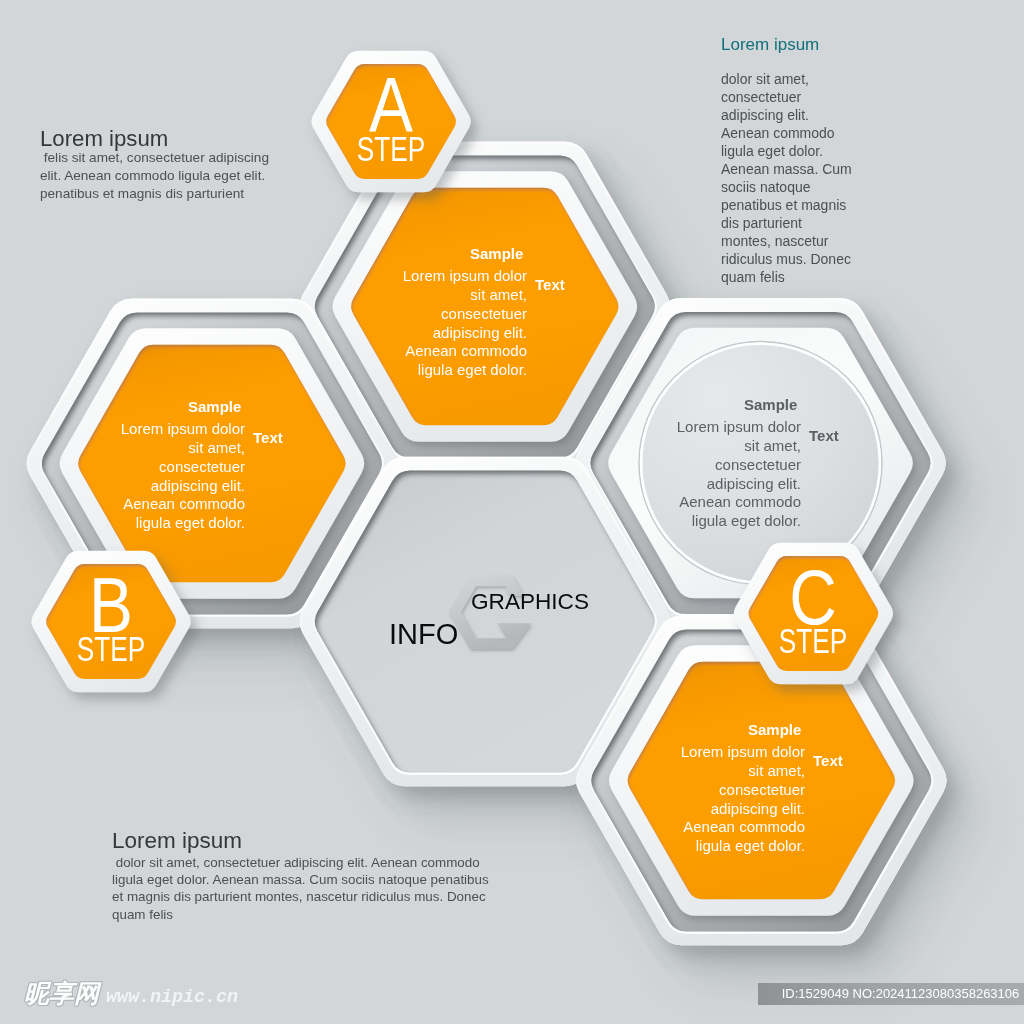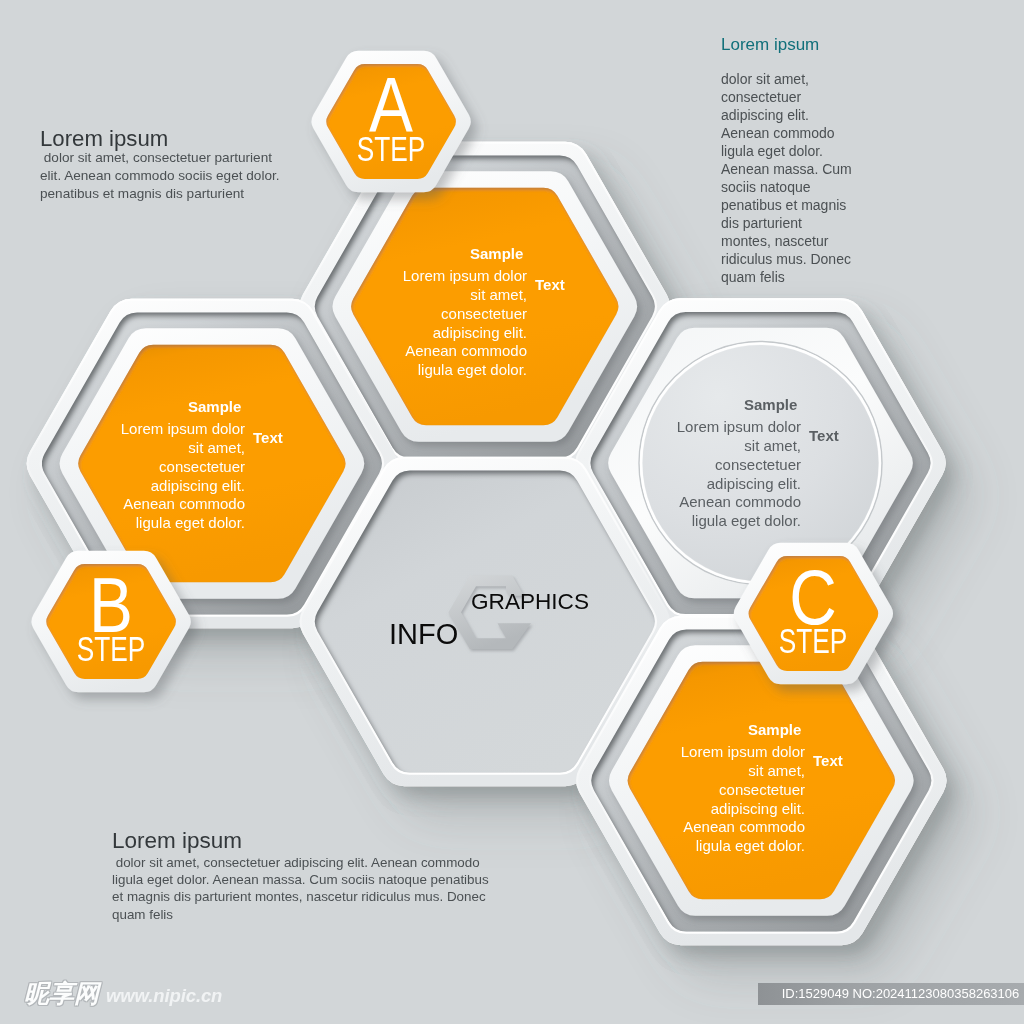"dolor sit amet, consectetuer parturient" div { text: dolor sit amet, consectetuer parturient -> felis sit amet, consectetuer adipiscing }
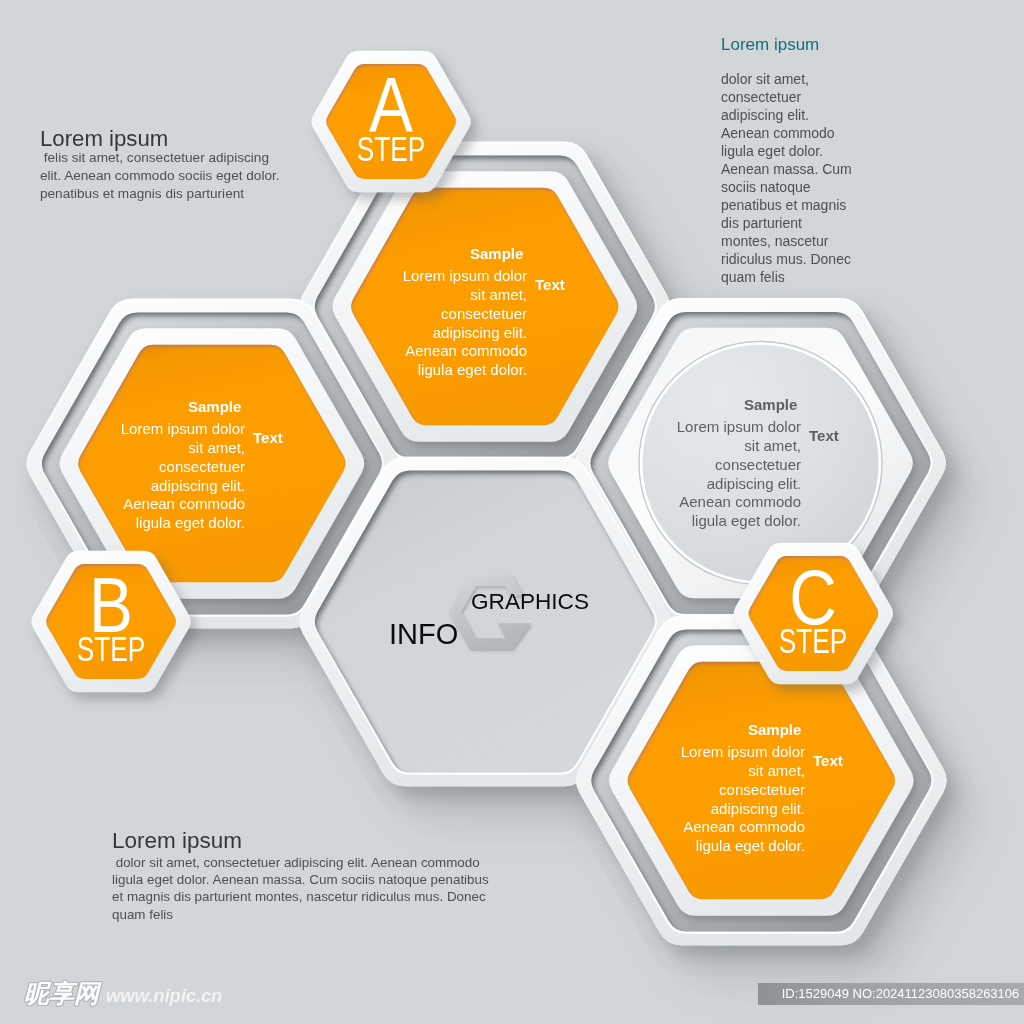"elit. Aenean commodo sociis eget" div { text: sociis eget dolor -> ligula eget elit }
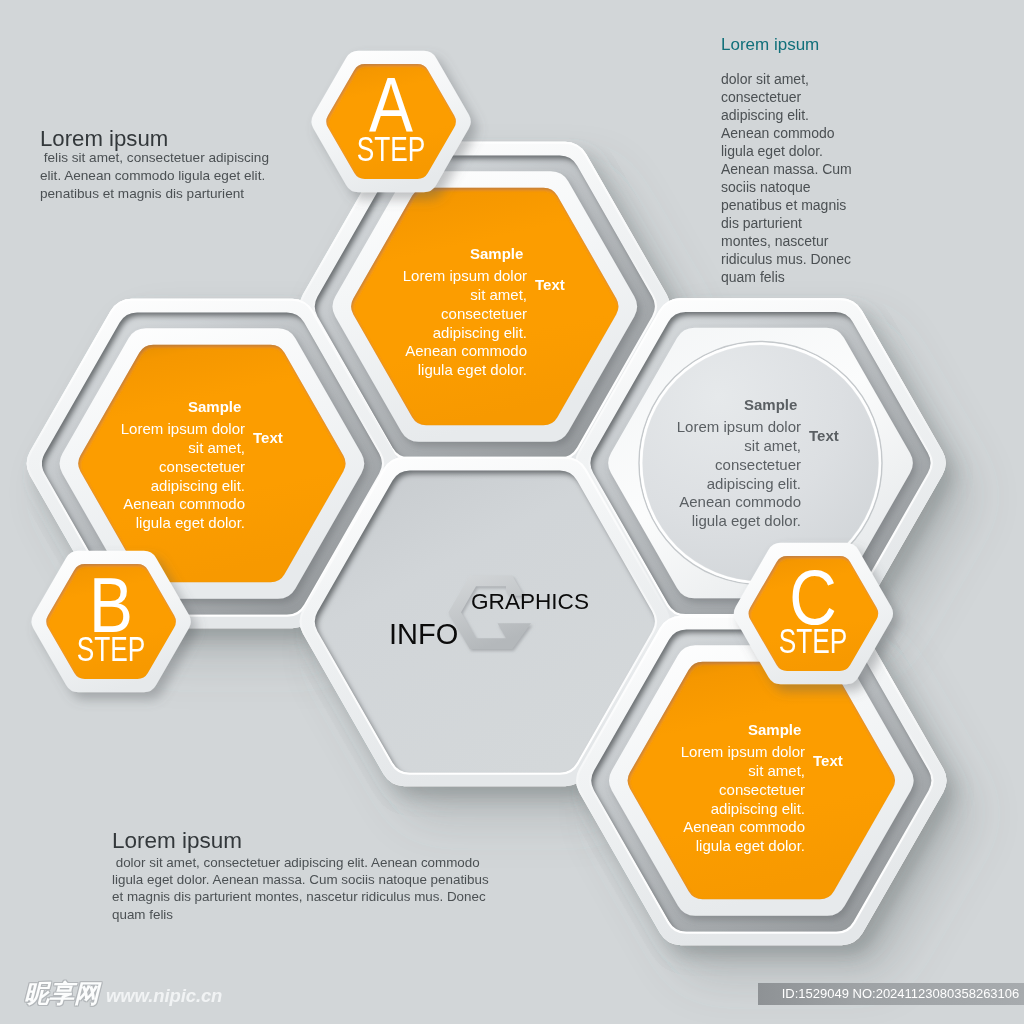"www.nipic.cn" #wm-url { font-family: Liberation Sans, sans-serif -> Liberation Mono, monospace }
